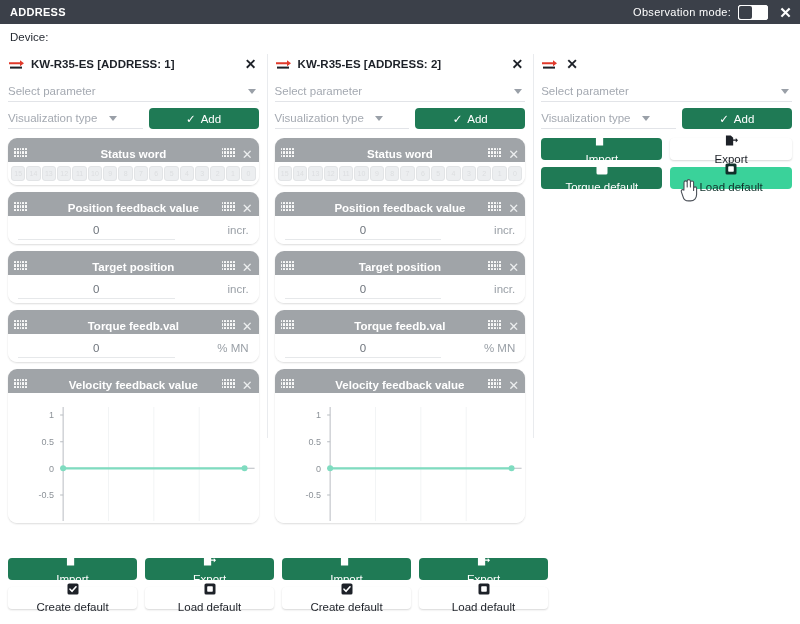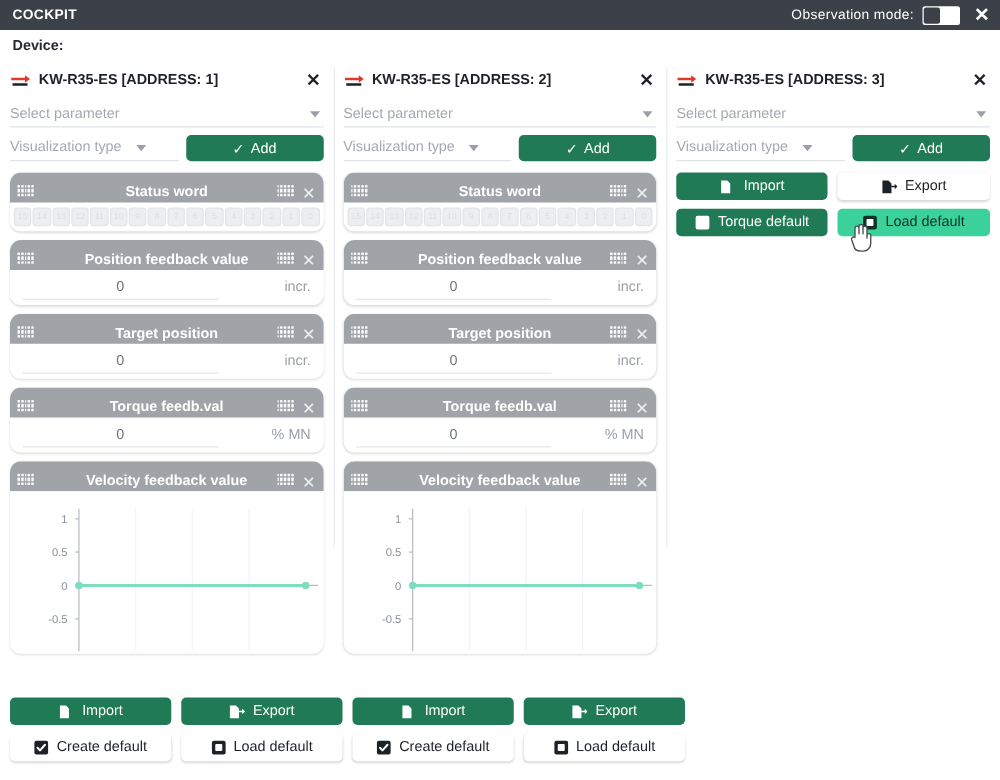"COCKPIT" span.app-title { text: COCKPIT -> ADDRESS }
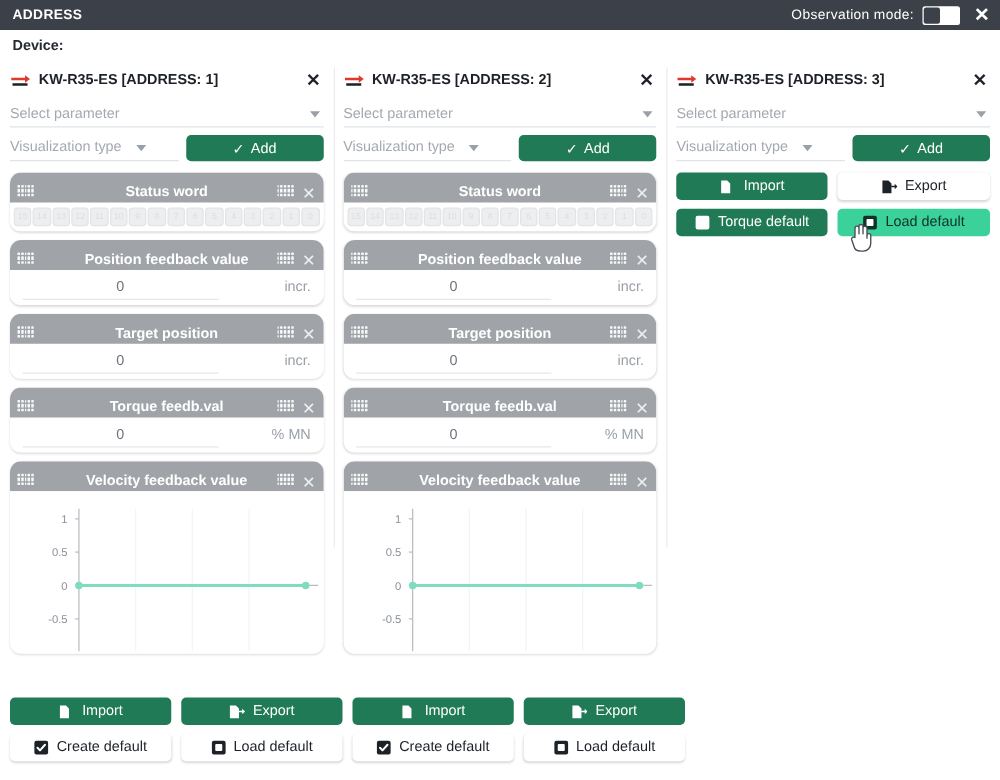"Device:" .device-label { font-weight: 700 -> 400 }
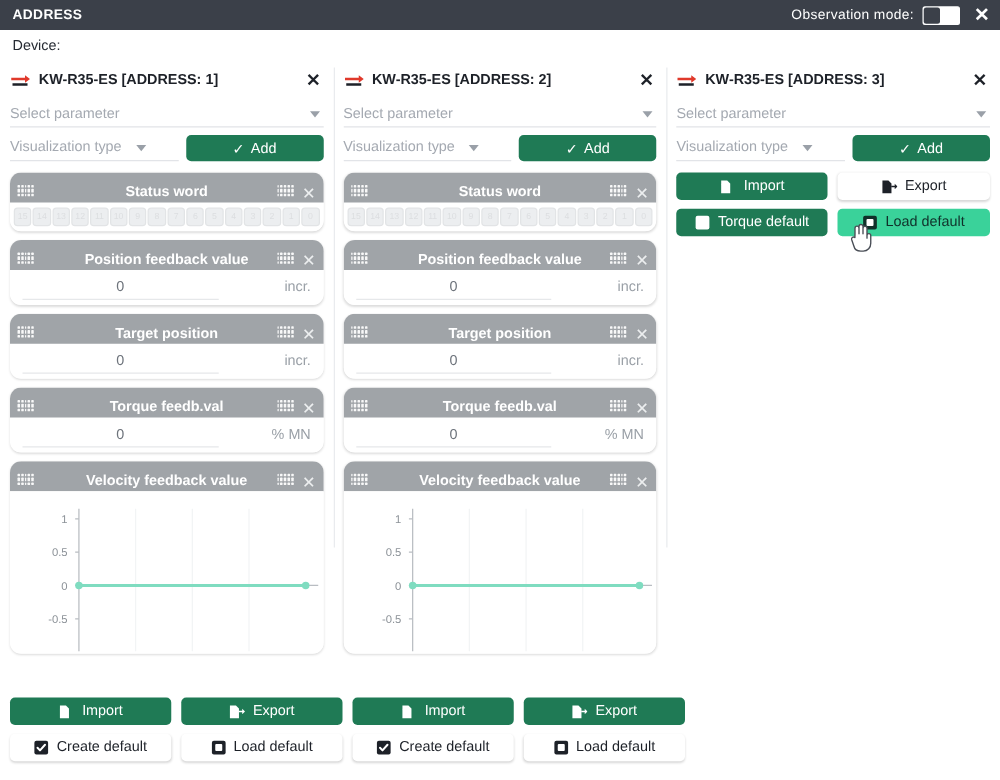"KW-R35-ES [ADDRESS: 3]" span.panel-title { html: <span>KW-R35-ES [ADDRESS: 3]</span> -> none }
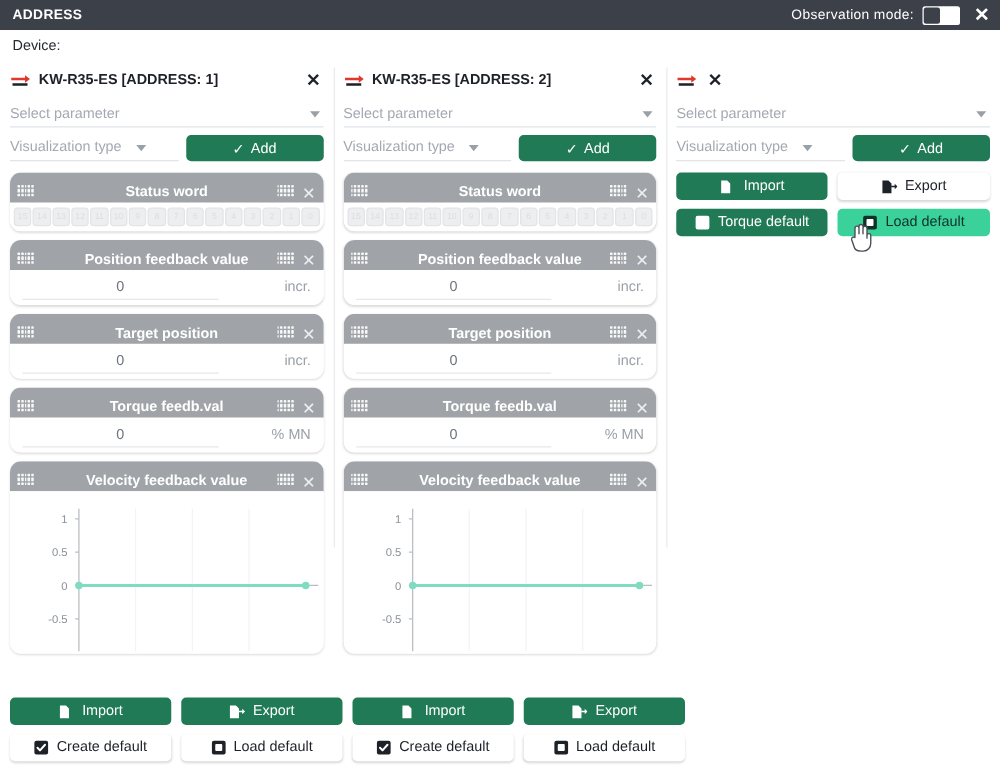"Import" .fbtn { flex-direction: none -> column }
